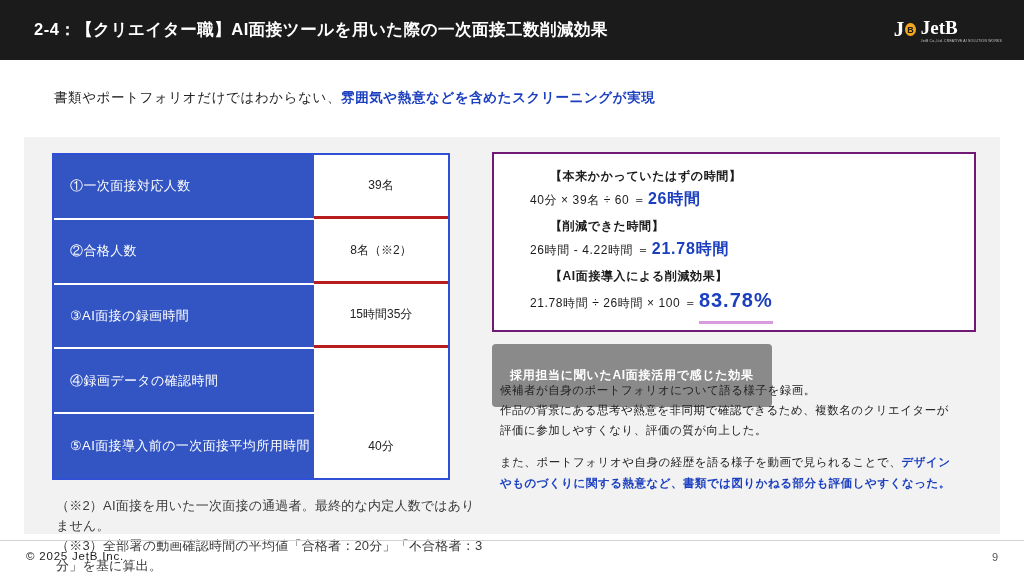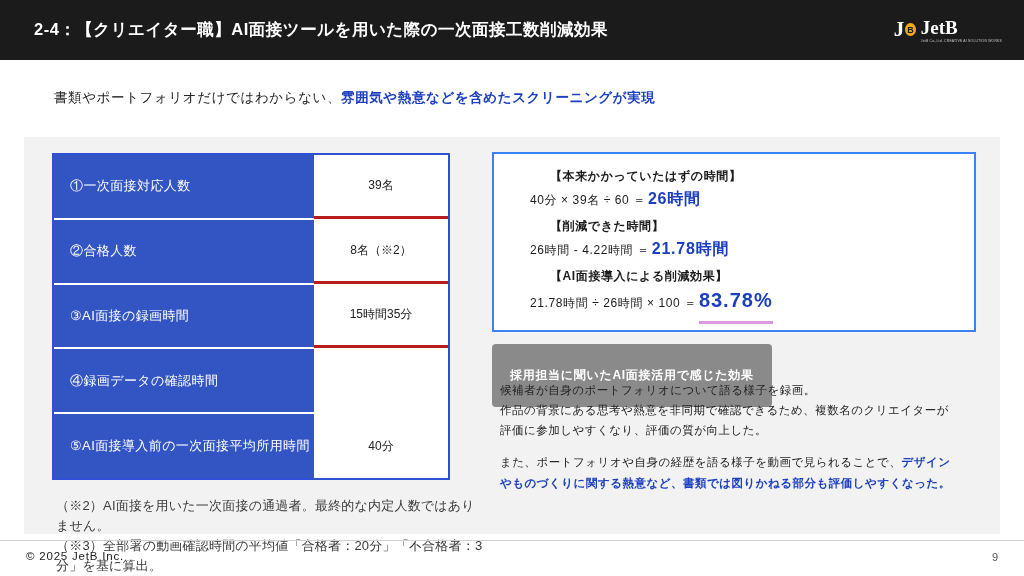"【本来かかっていたはずの時間】" .calc-box { border: 2px solid #3b82f6 -> 2px solid #701a75 }
